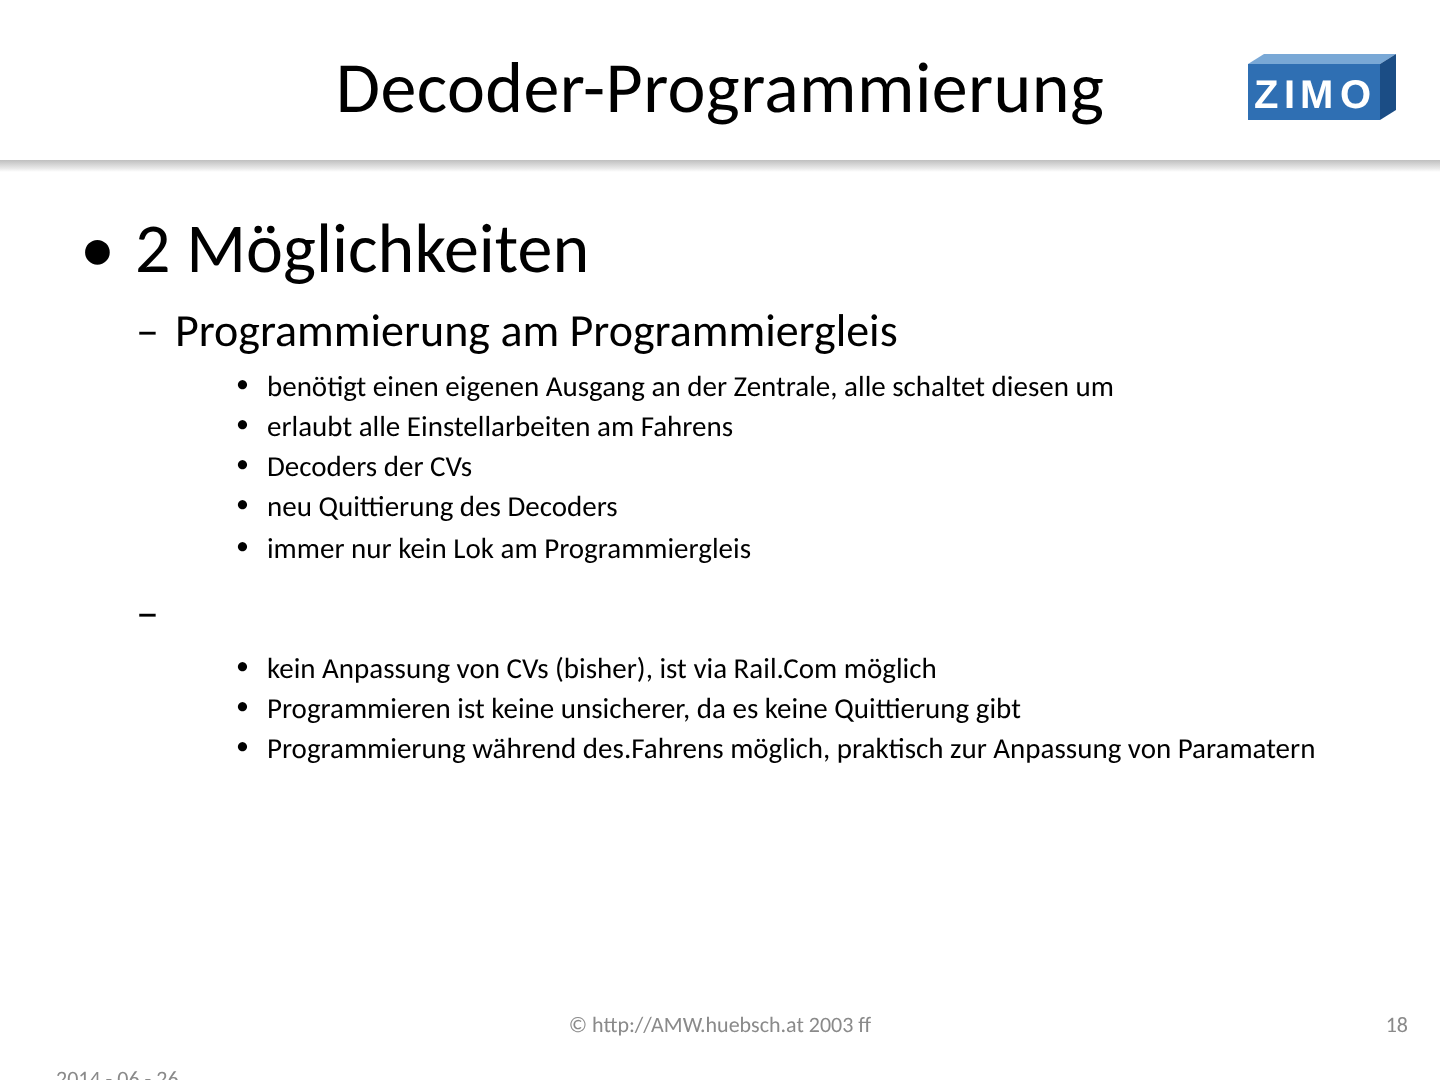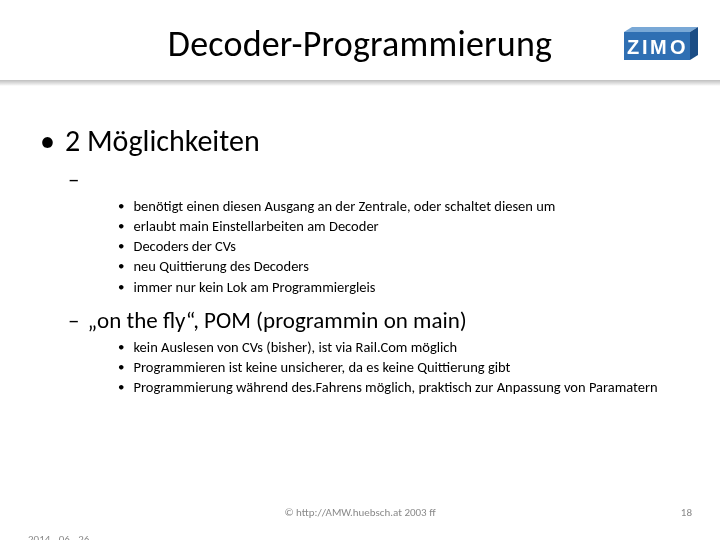"• 2 Möglichkeiten" .lvl1 { font-size: 30px -> 35px; margin-top: 18px -> none }
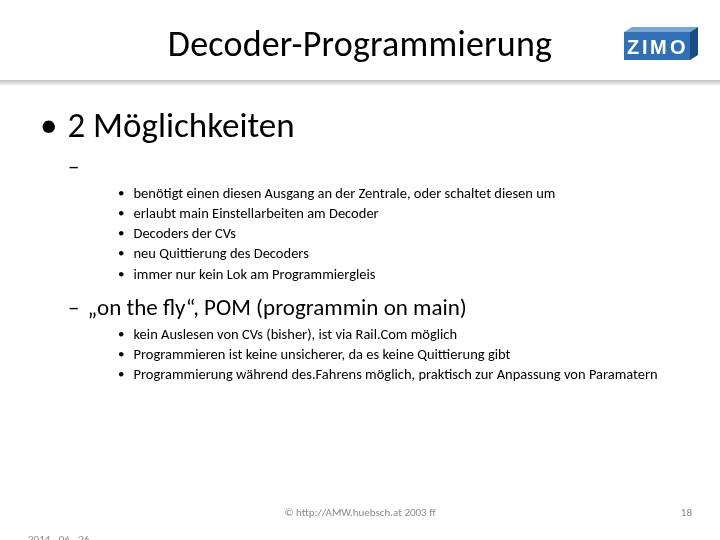"Programmierung am Programmiergleis" span { html: none -> <span>Programmierung am Programmiergleis</span> }
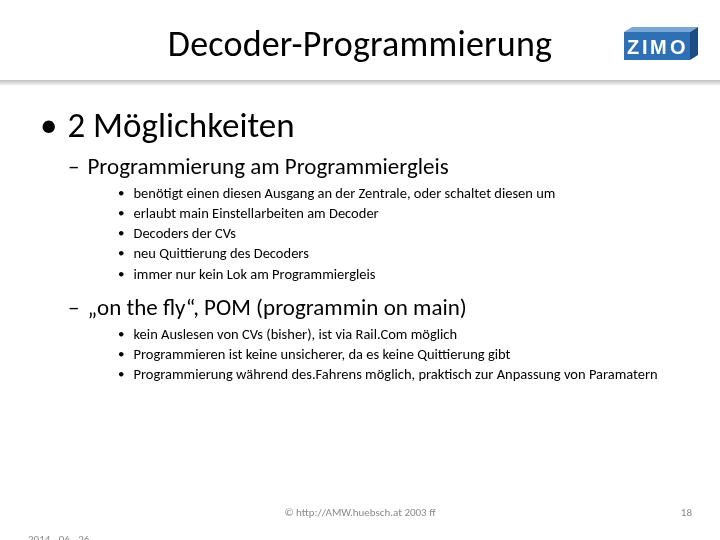"benötigt einen diesen Ausgang an" span.txt { text: diesen Ausgang an der Zentrale, oder -> eigenen Ausgang an der Zentrale, alle }
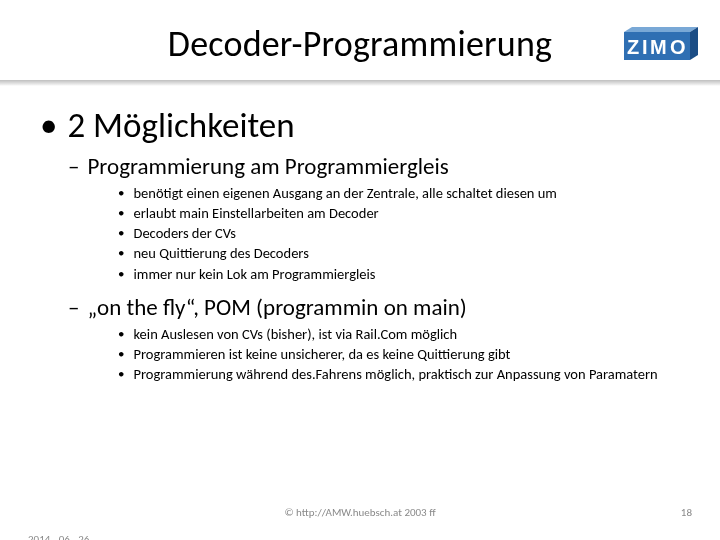"erlaubt main Einstellarbeiten am Decoder" span.txt { text: main Einstellarbeiten am Decoder -> alle Einstellarbeiten am Fahrens }
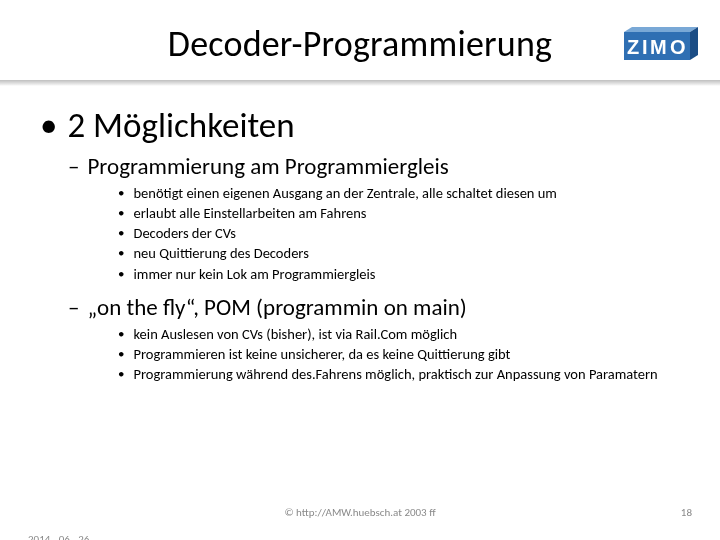"„on the fly“, POM (programmin" span { html: <span>„on the fly“, POM (programmin on main)</span> -> none }
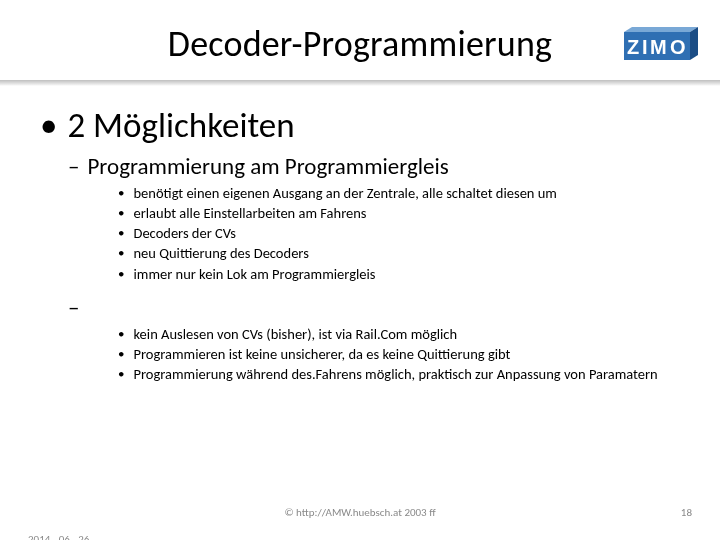"kein Auslesen von CVs (bisher)," span.txt { text: Auslesen -> Anpassung }
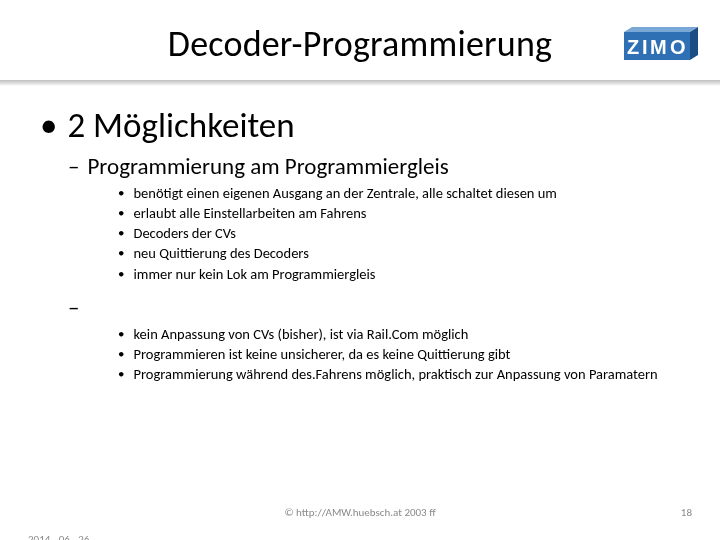"18" .footer .page { right: 28px -> 16px }
